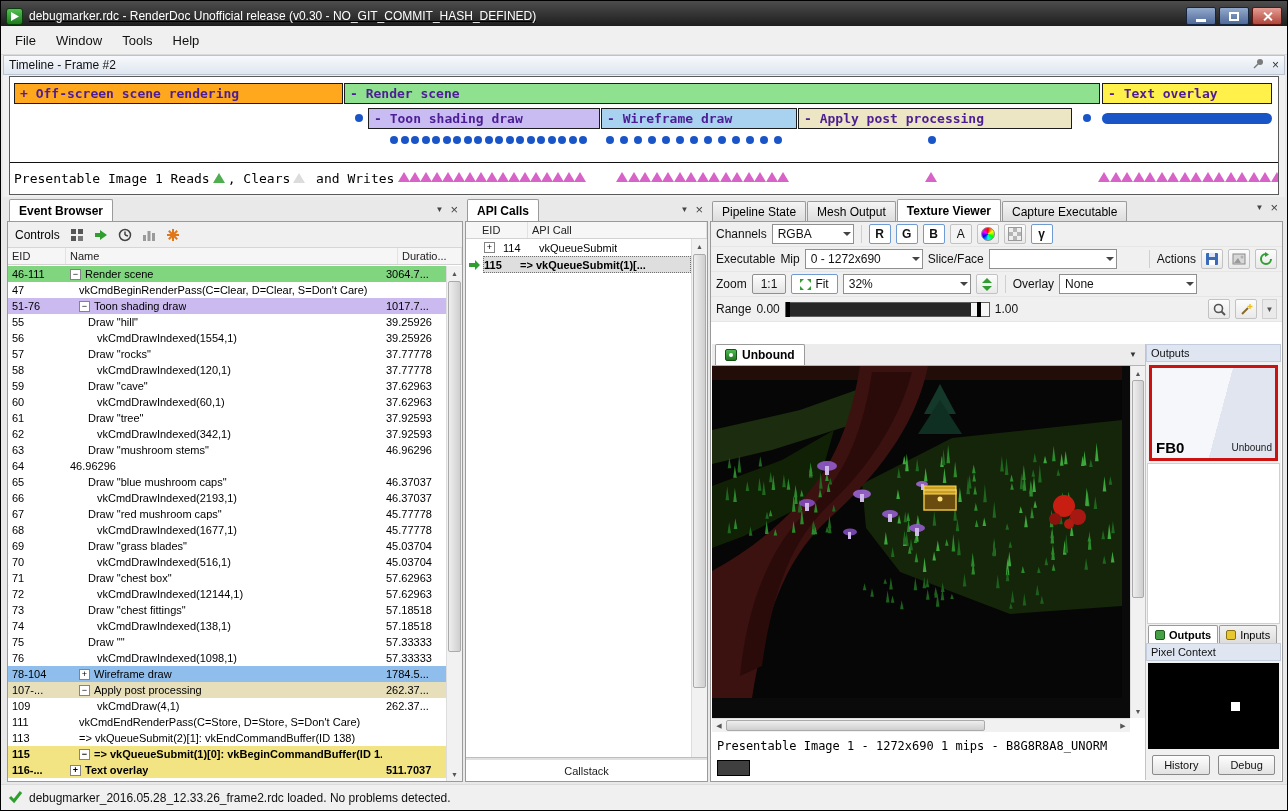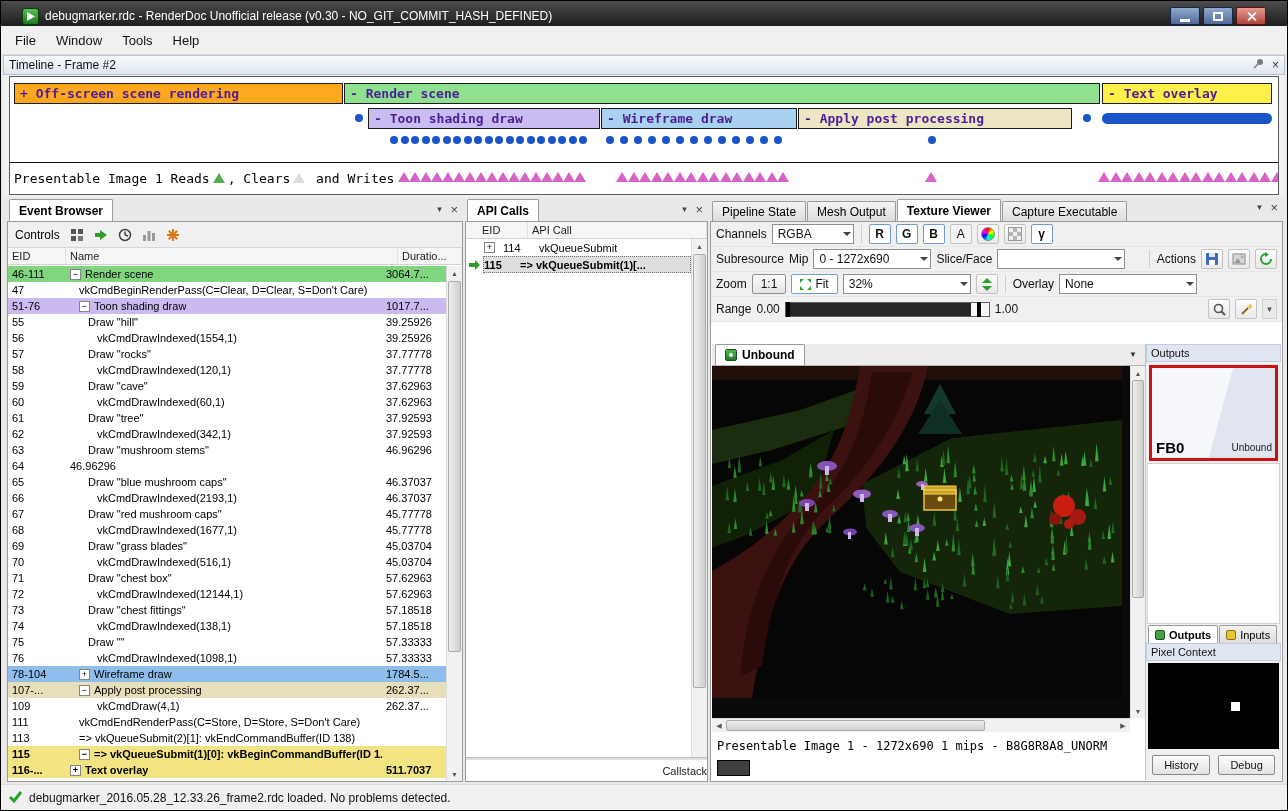"debugmarker.rdc - RenderDoc Unofficial" .titlebar { padding: 0 21px -> 0 5px; text-decoration: none -> underline }
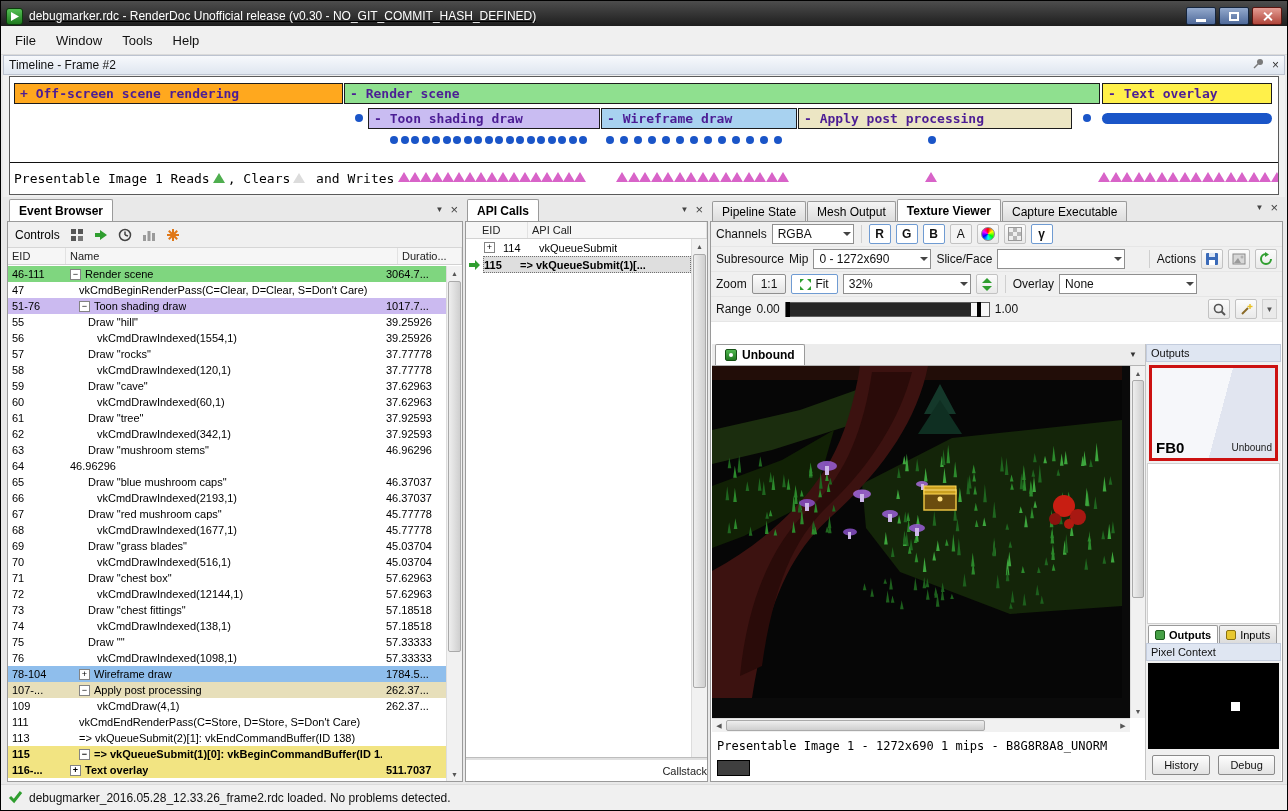"Subresource" span.lbl { text: Subresource -> Executable }
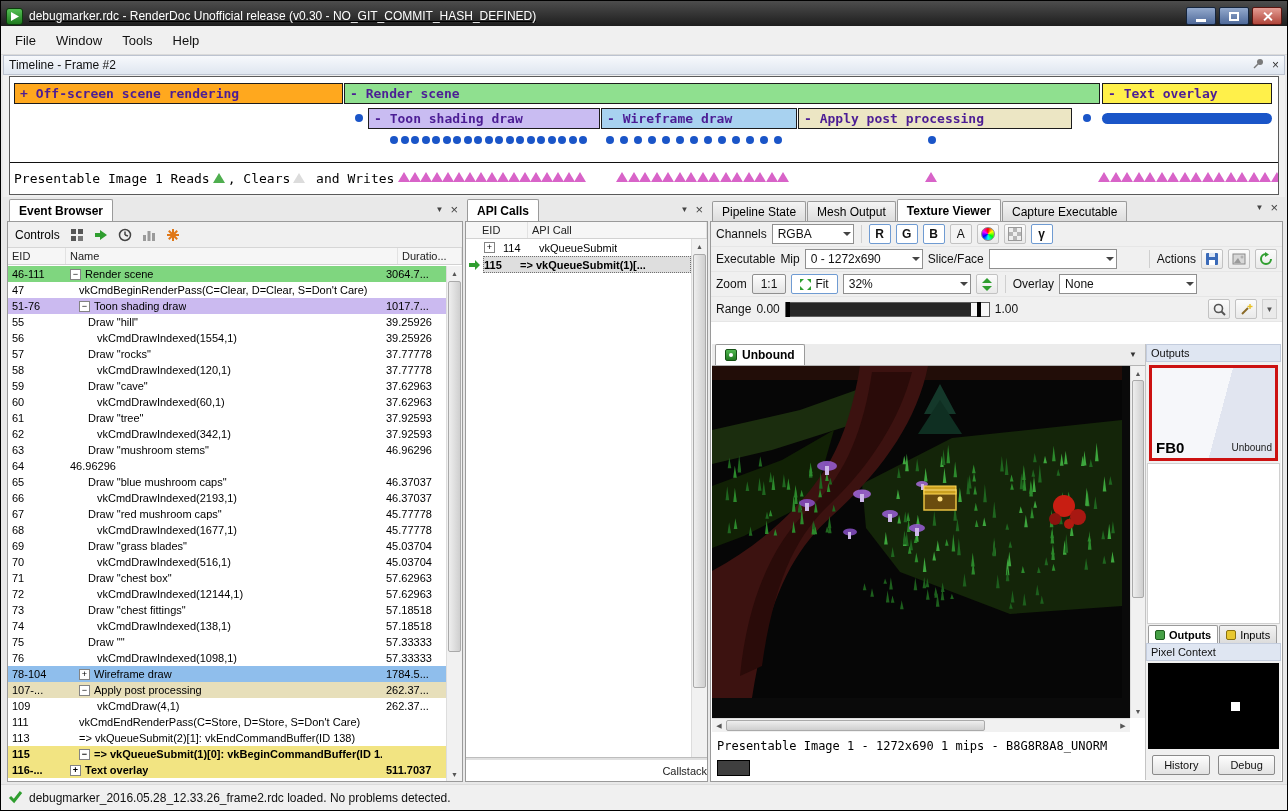"Callstack" .callstack { justify-content: flex-end -> center }
